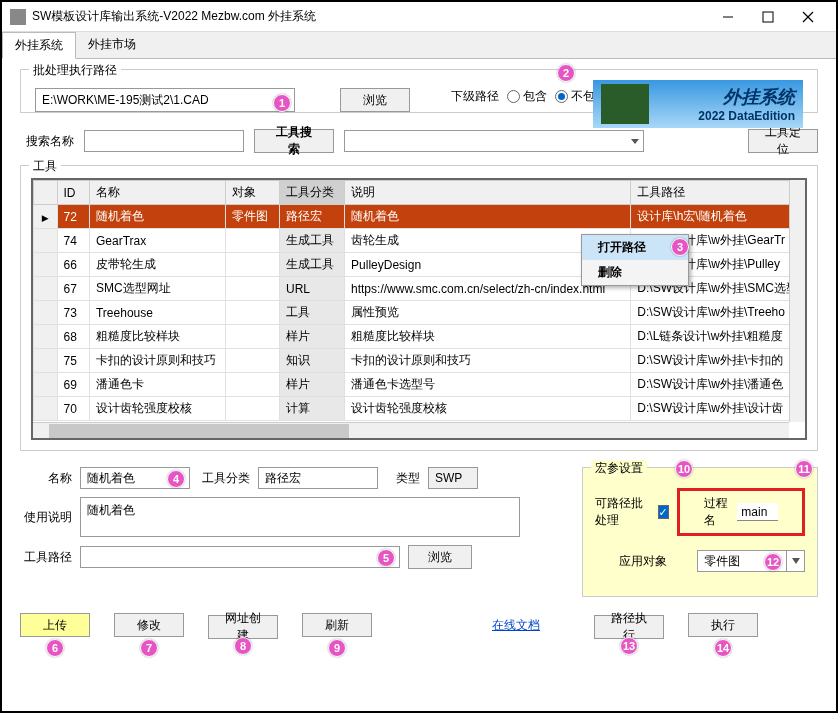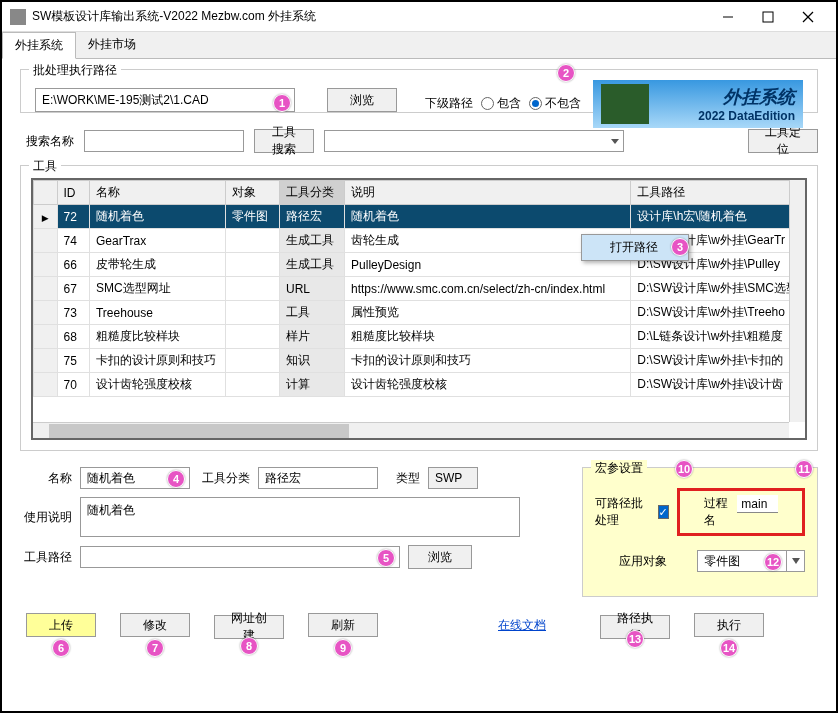"E:\WORK\ME-195测试2\1.CAD" .path-row { align-items: flex-end -> flex-start; gap: 8px -> 21px }
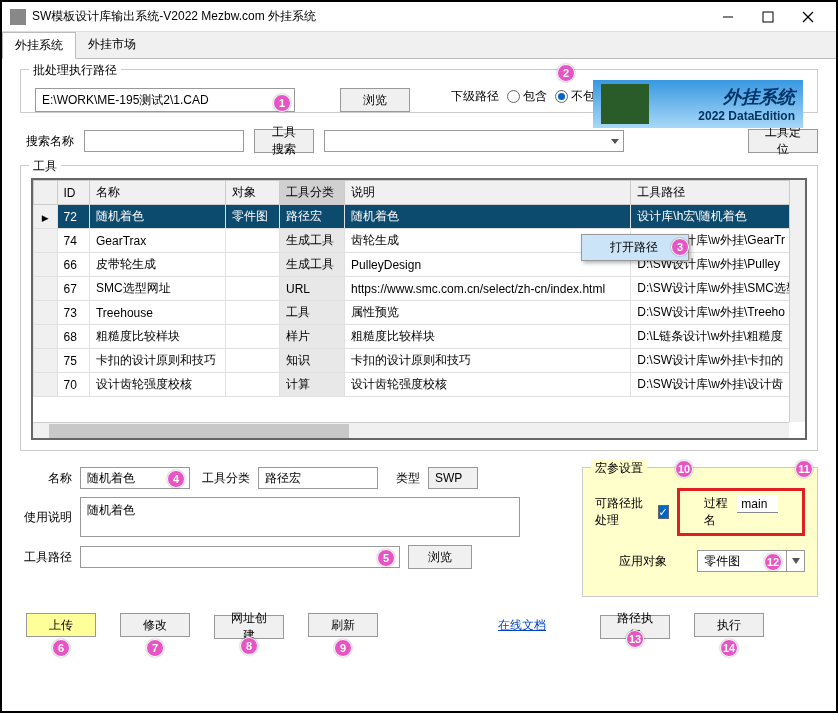"工具搜索" button.btn { font-weight: none -> bold; width: 60px -> 80px }
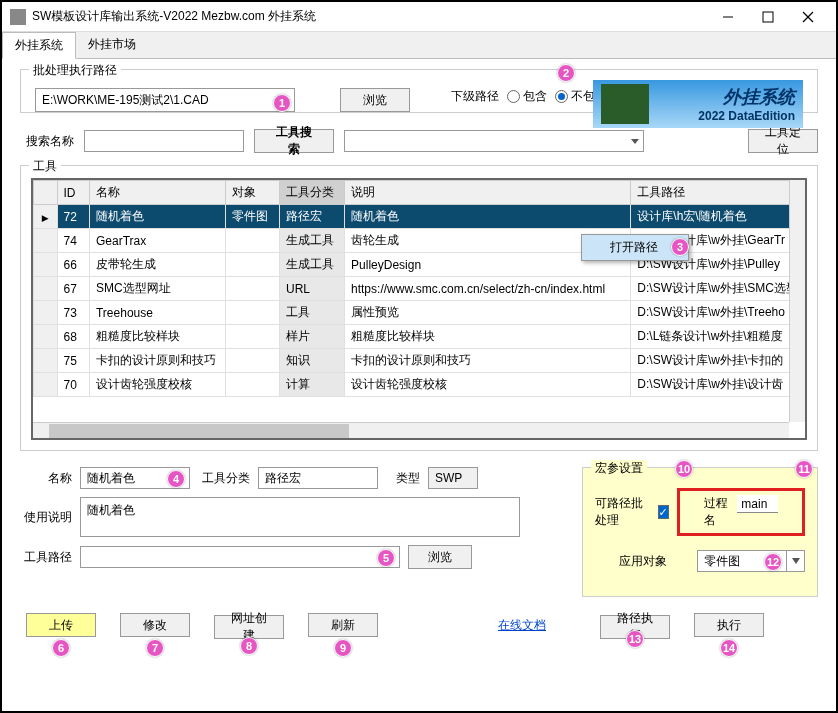"72" tr.selected td { background: #0c4a6e -> #c2410c }
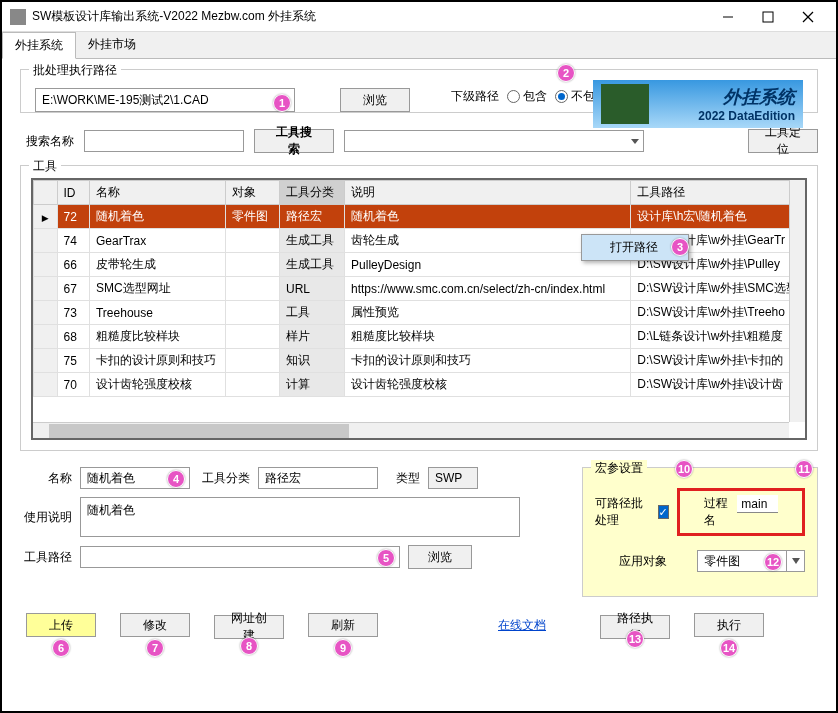"打开路径" .context-item { font-weight: none -> bold; padding: 4px 28px -> 4px 16px }
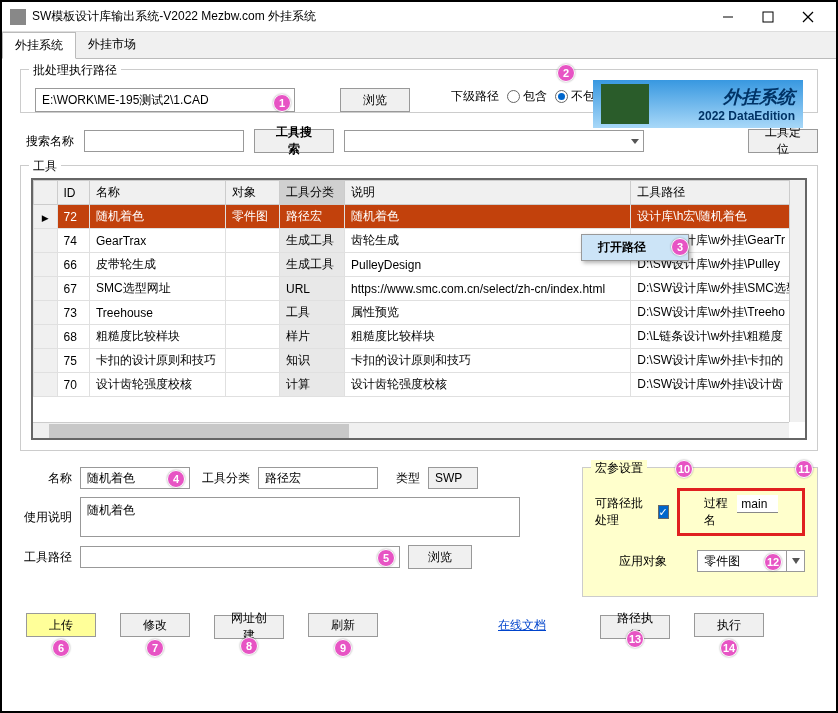"删除" div.context-item { html: none -> <div>删除</div> }
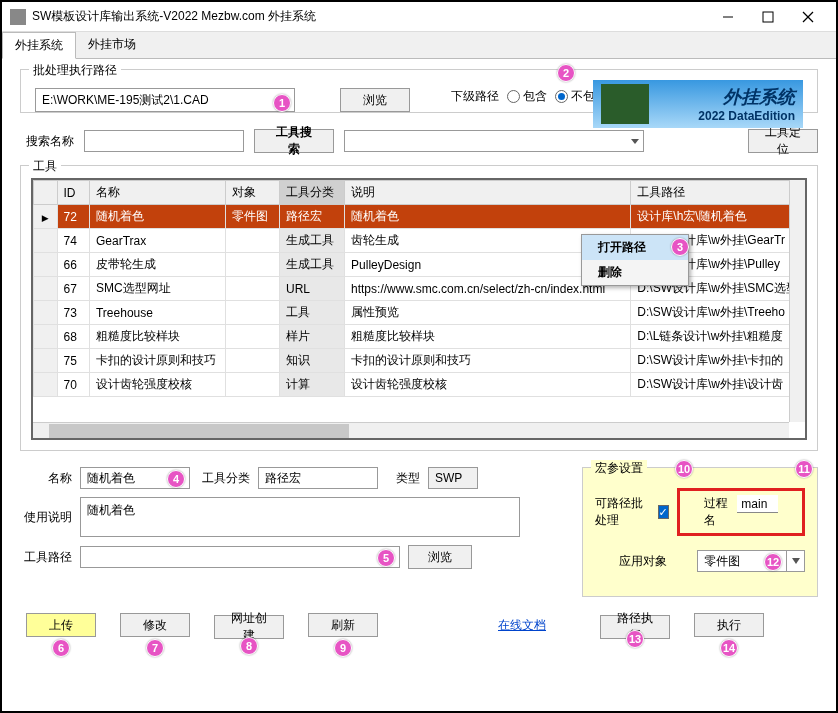"69" tr { html: none -> <tr> <td></td> <td>69</td> <td>潘通色卡</td> <td></td> <td>样片</td> <td>潘通色卡选型号</td> <td>D:\SW设计库\w外挂\潘通色</td> </tr> }
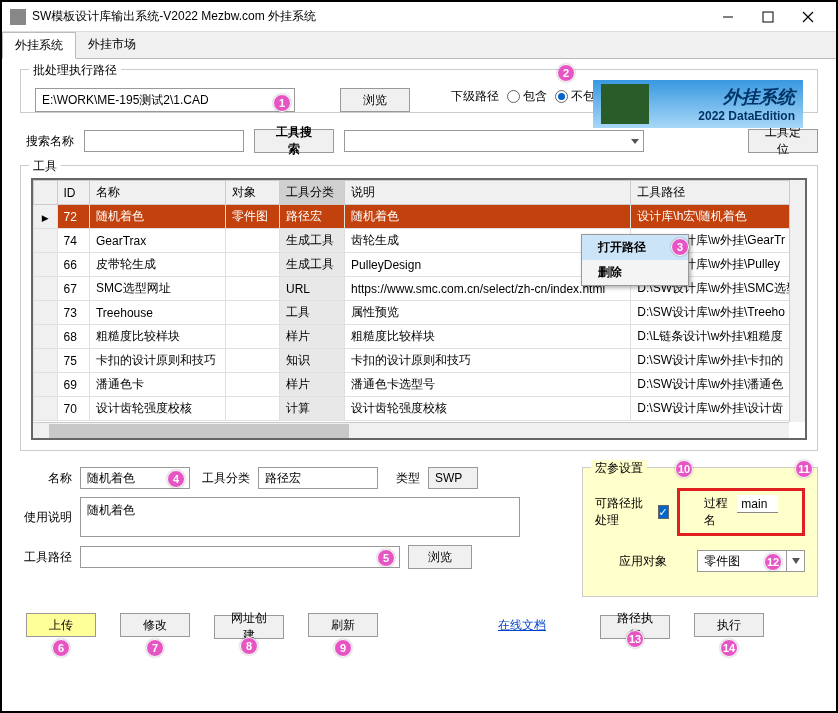"过程名" .proc-box { align-items: none -> center }
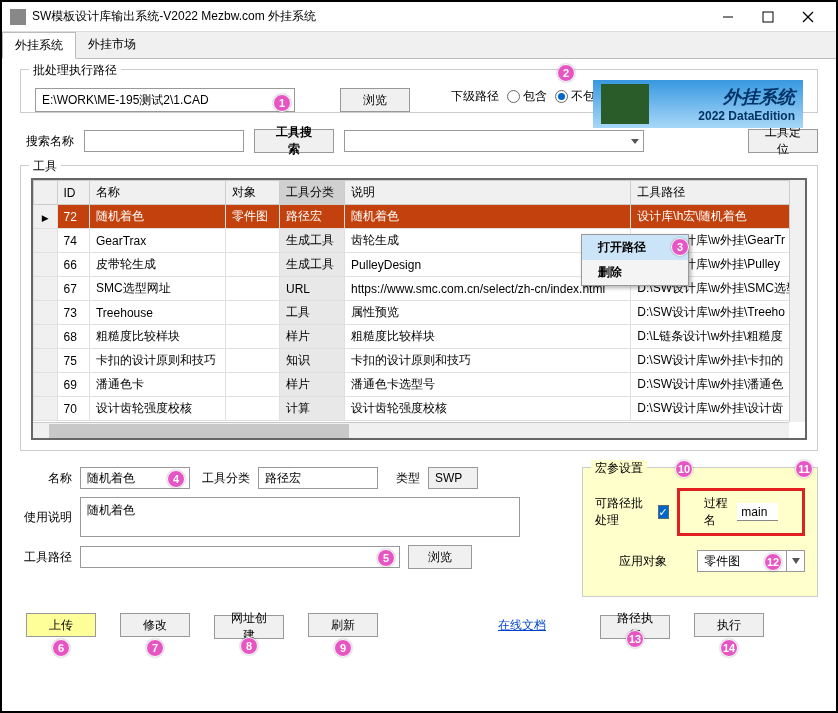"上传" .bottom-row { padding: 4px 24px 0 -> 4px 18px 0 }
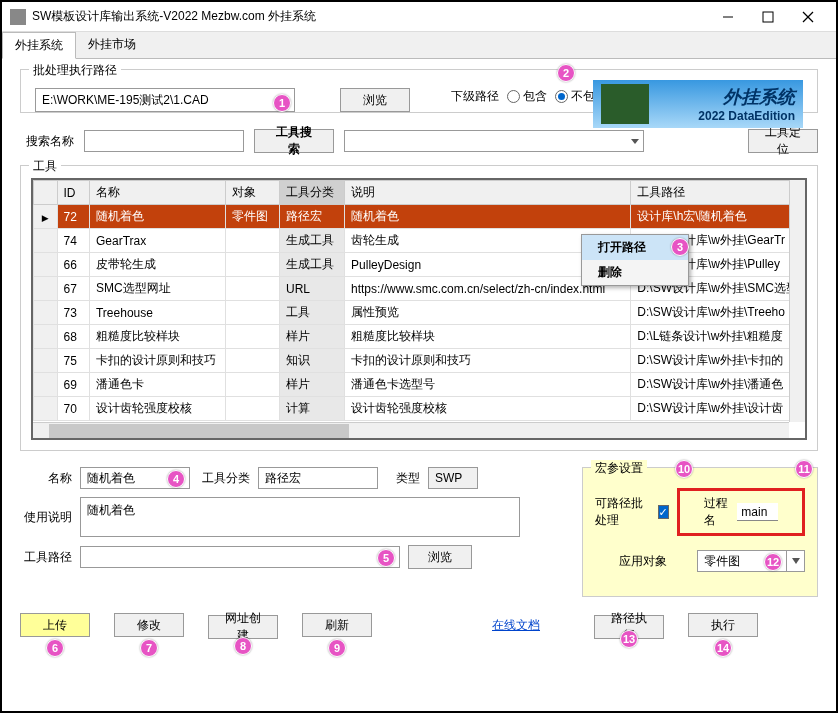"13" div.badge { top: 19px -> 26px }
